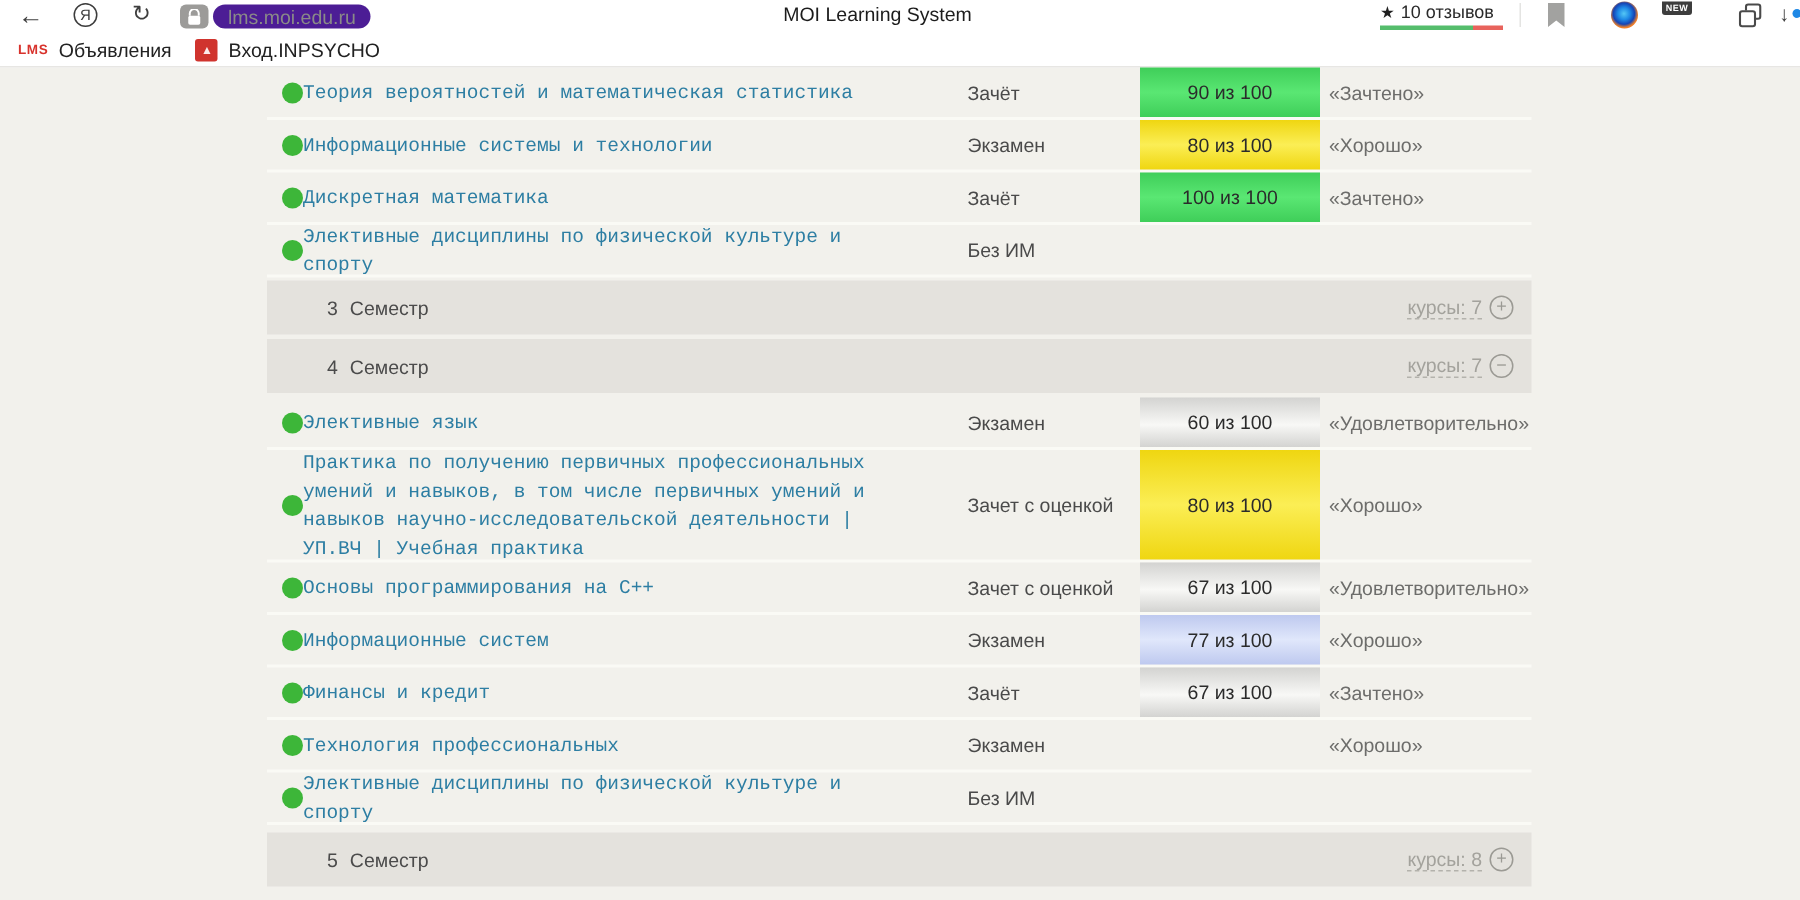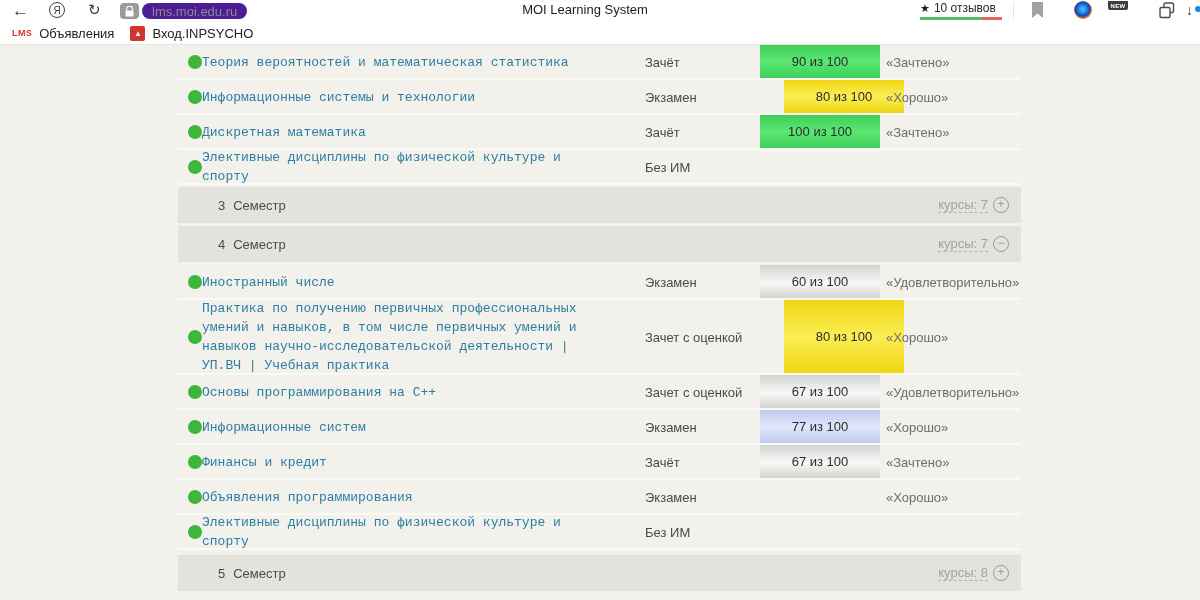"80 из 100" .badge-yellow { margin-left: 24px -> none }
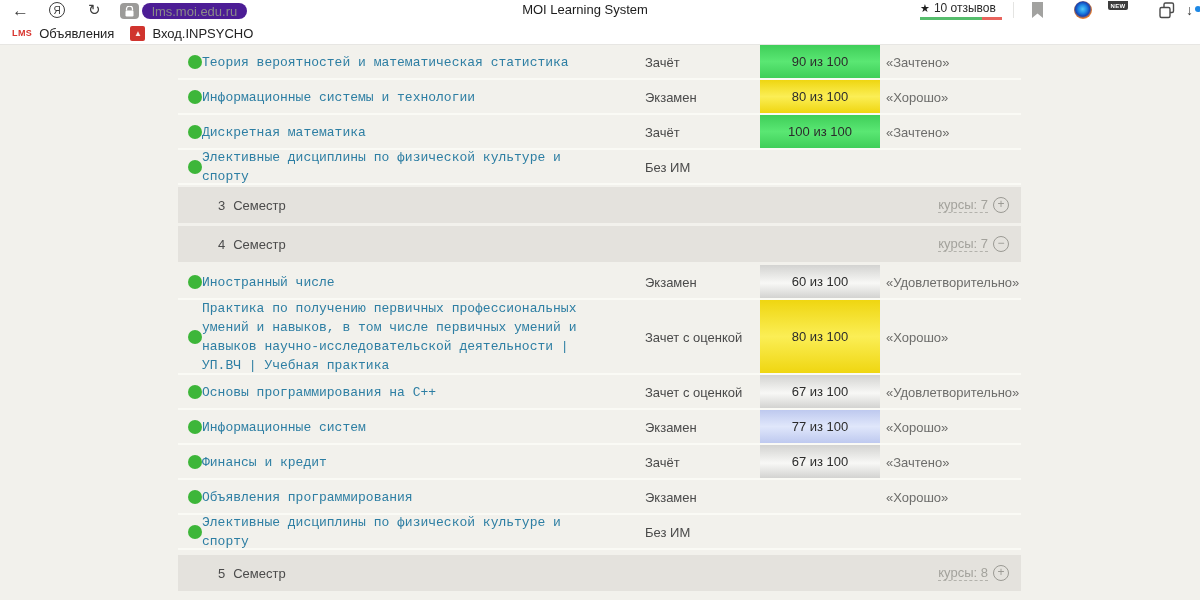"Иностранный числе" a.cname { text: Иностранный числе -> Элективные язык }
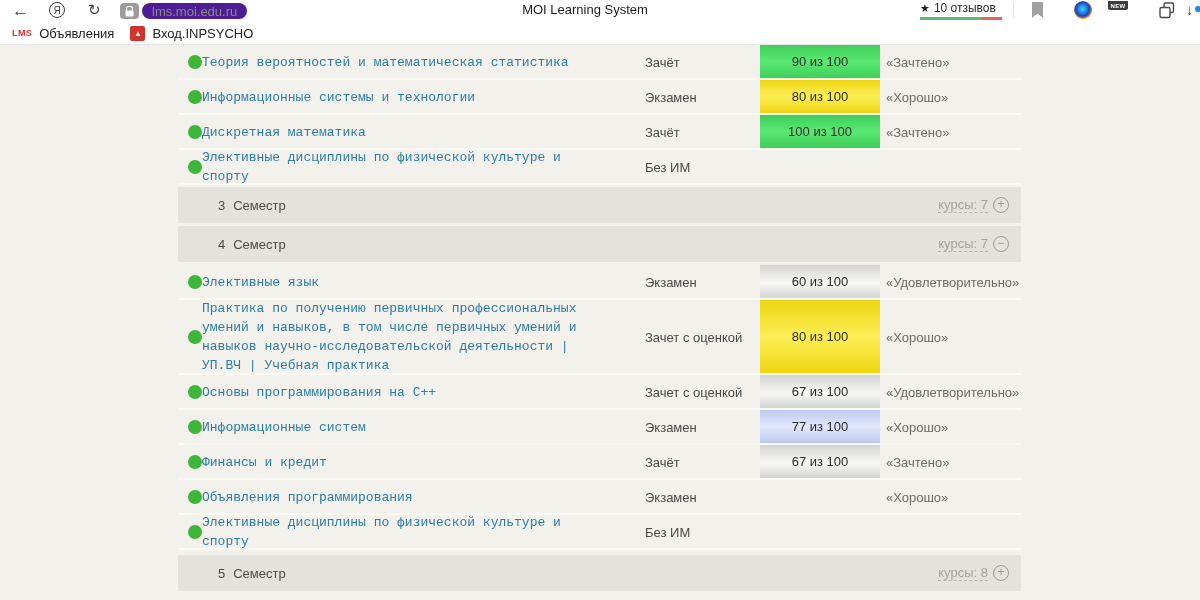"Объявления программирования" a.cname { text: Объявления программирования -> Технология профессиональных }
